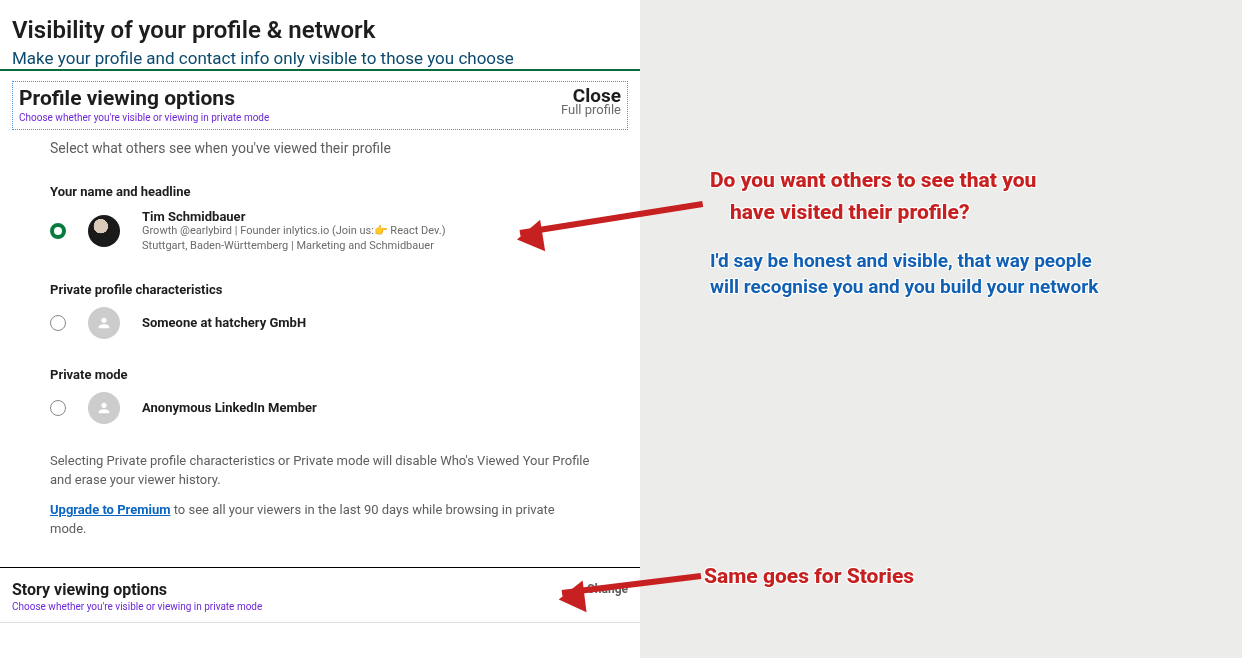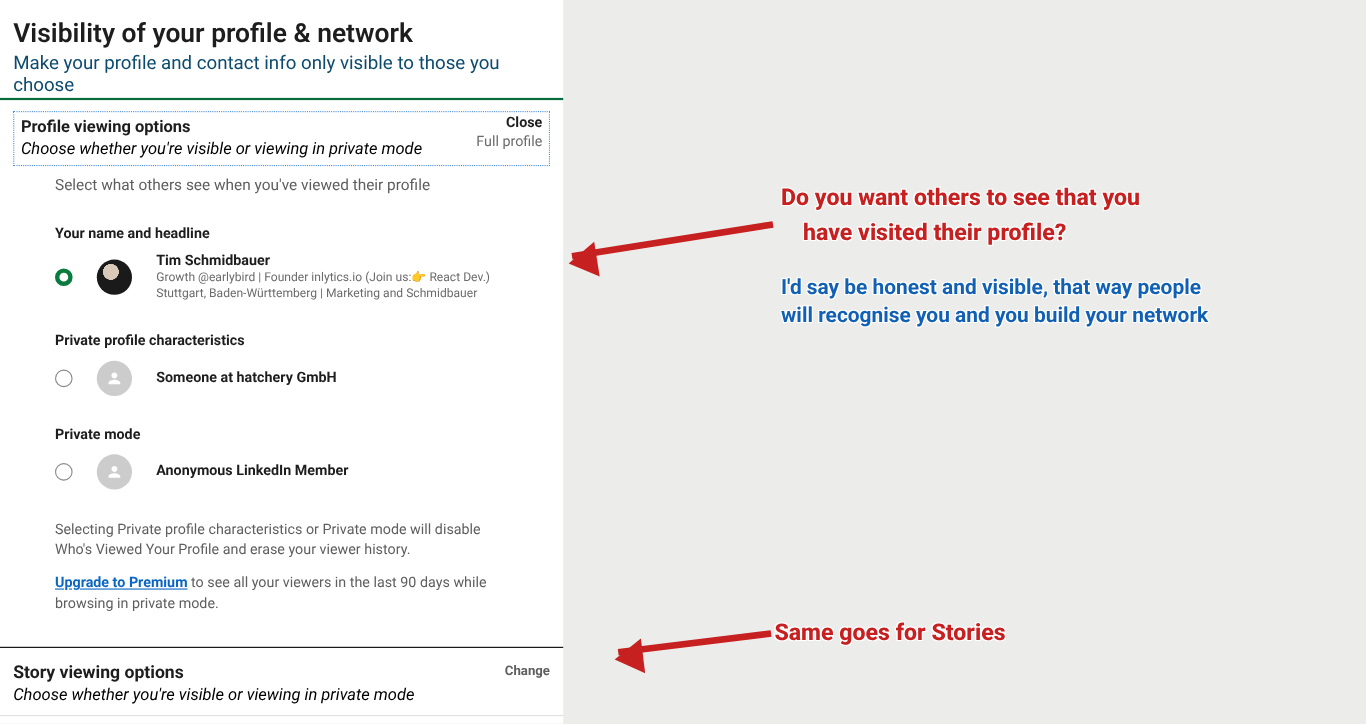"Visibility of your profile &" .panel { width: 512px -> 640px }
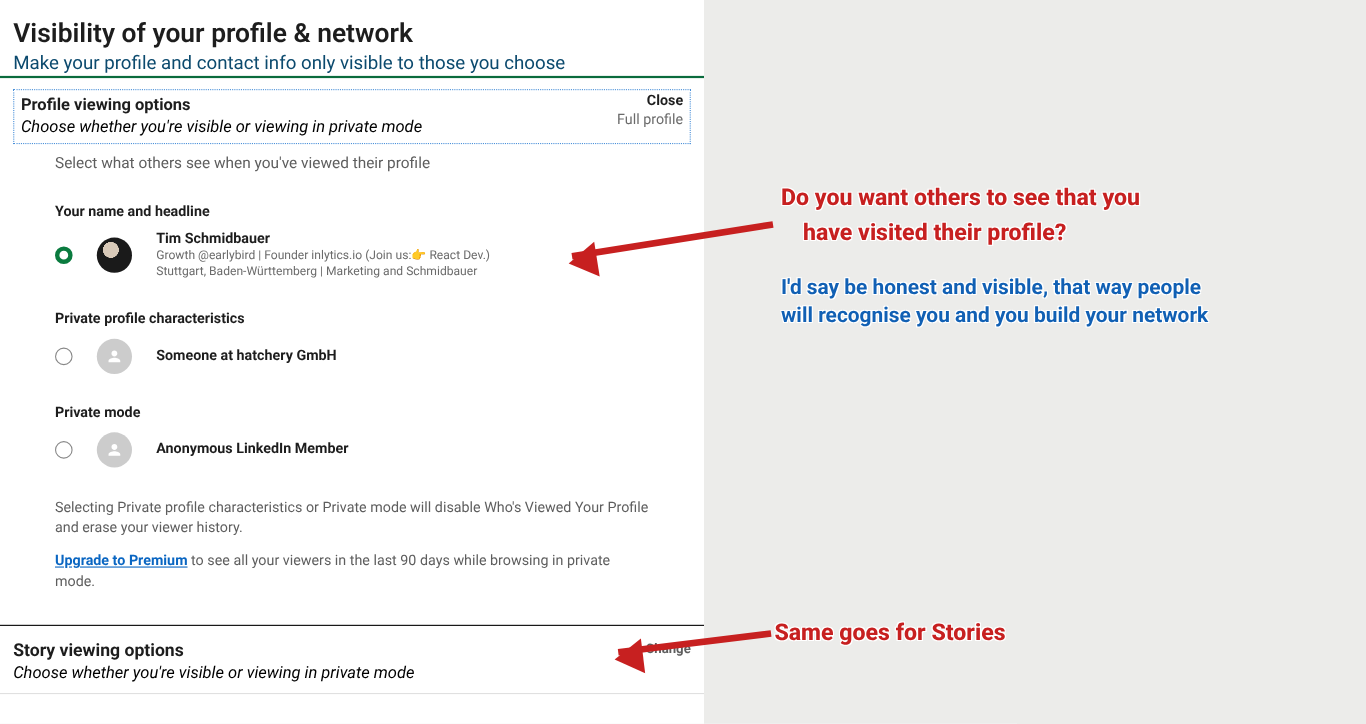"Profile viewing options" .section-title { font-size: 15px -> 21px }
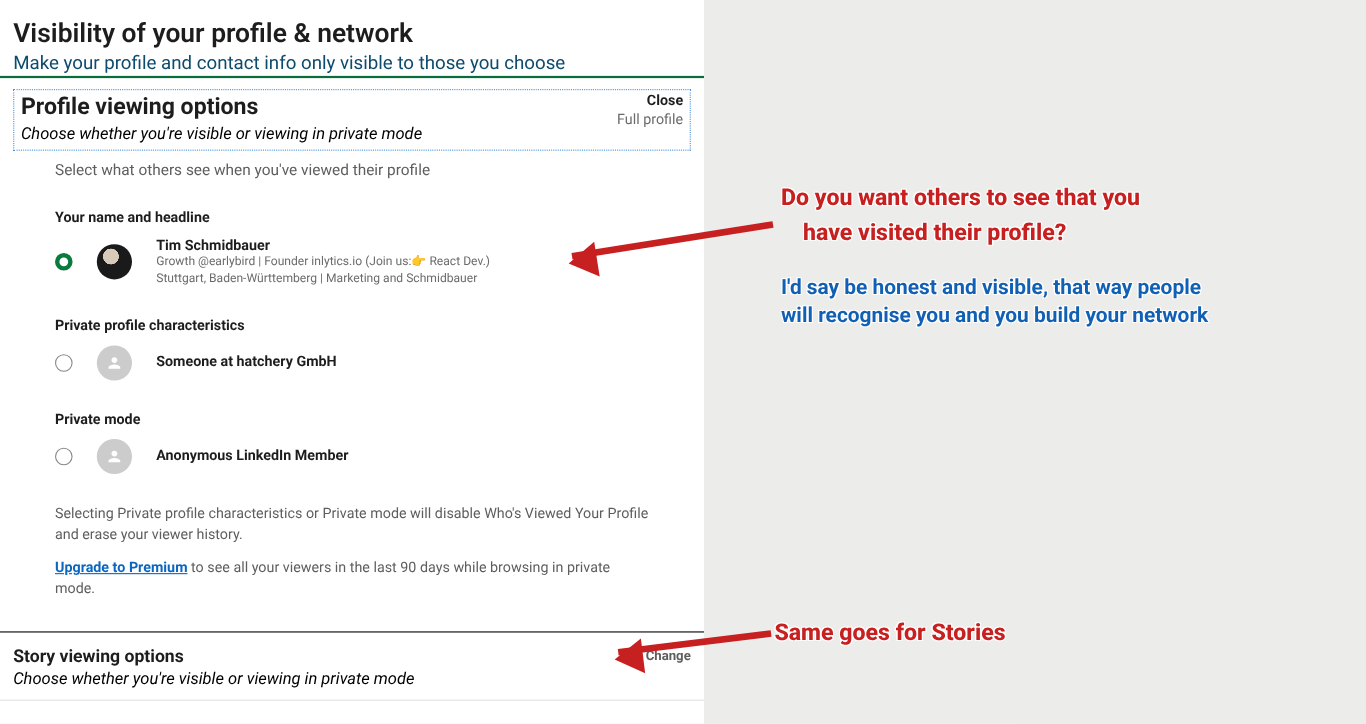"Close" .close-link { font-size: 13px -> 19px }
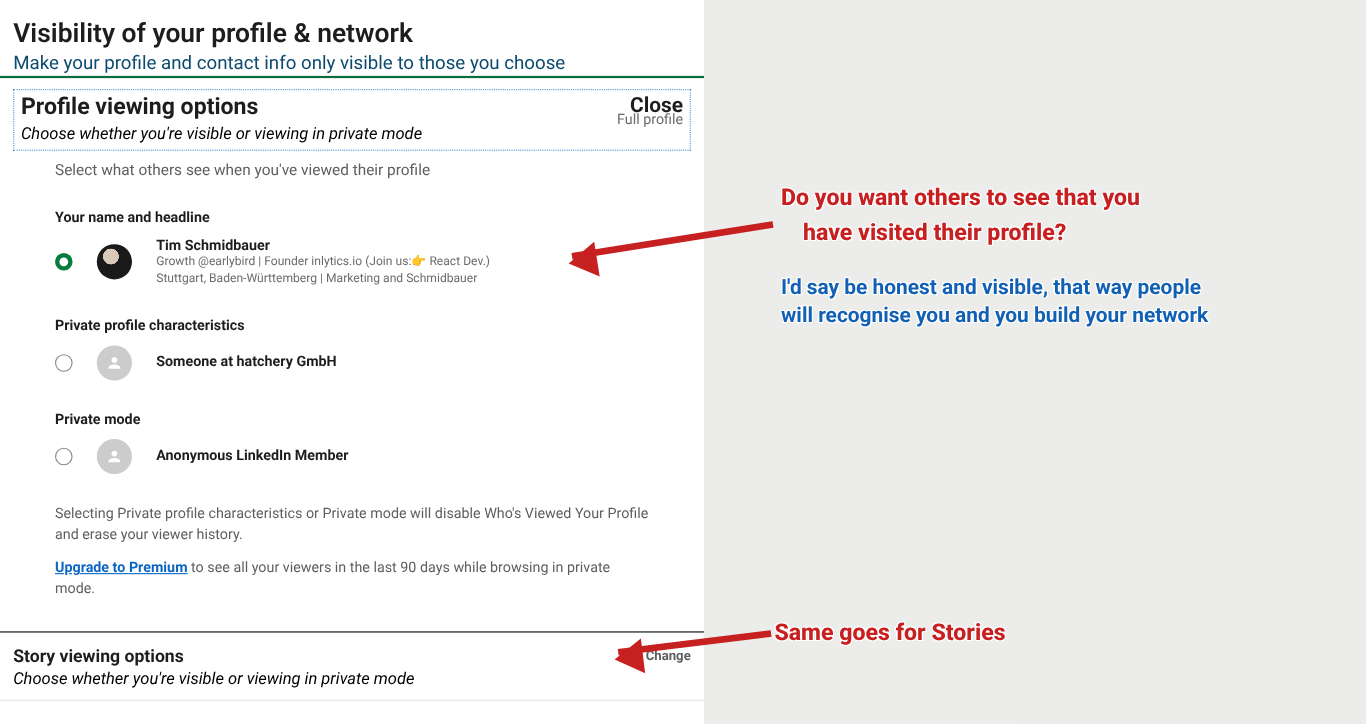"Choose whether you're visible or" .section-sub { color: #000000 -> #6d28d9; font-size: 15px -> 10px; font-style: italic -> none }
